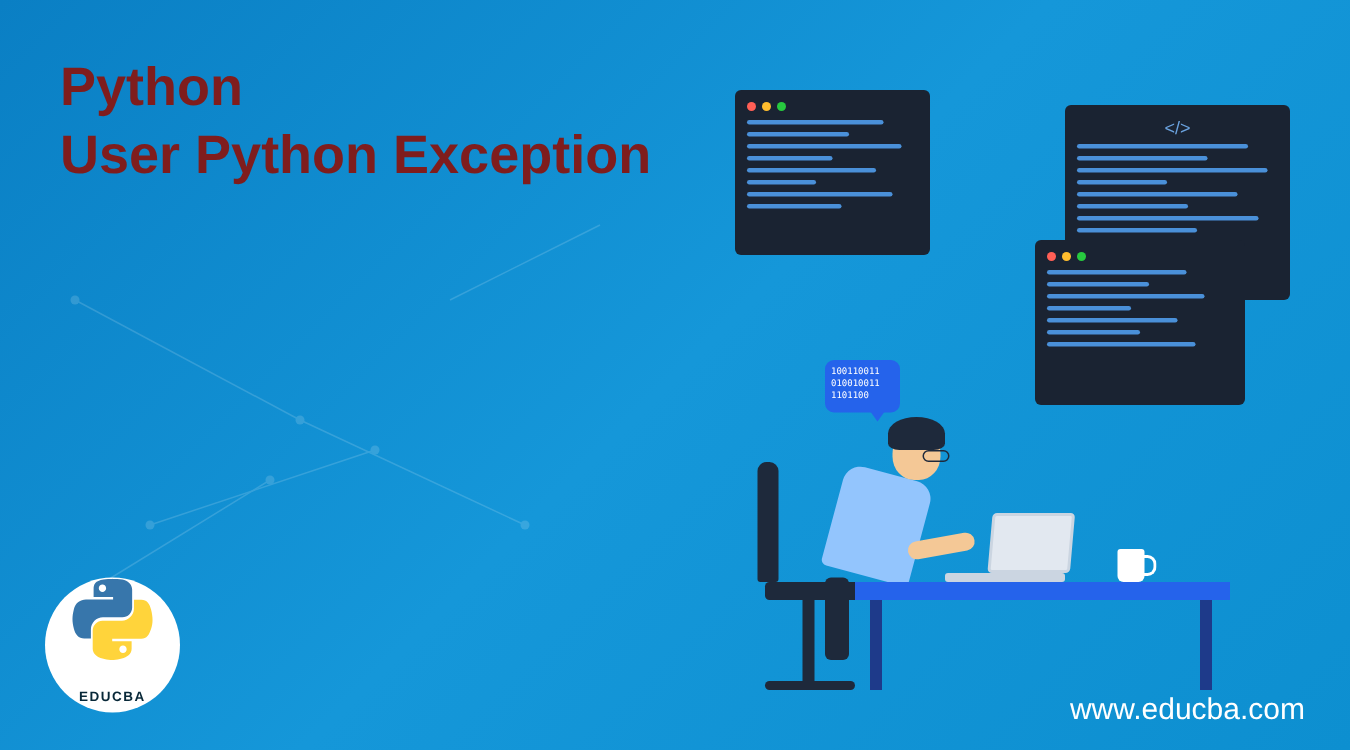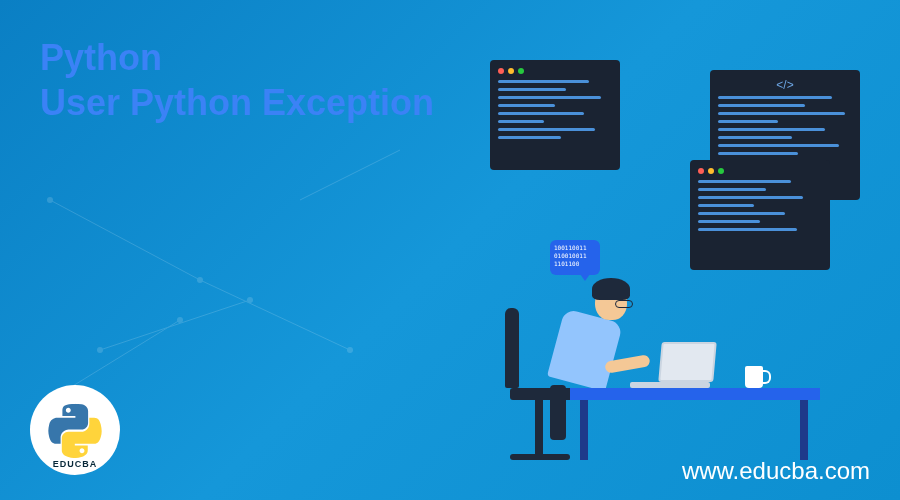"Python" .title { color: #3b82f6 -> #7f1d1d }
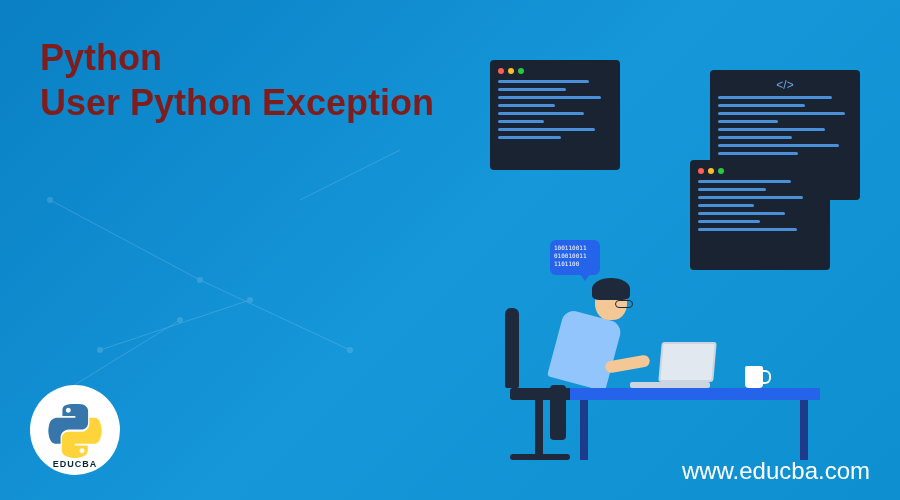"EDUCBA" .logo-container { align-items: center -> none }
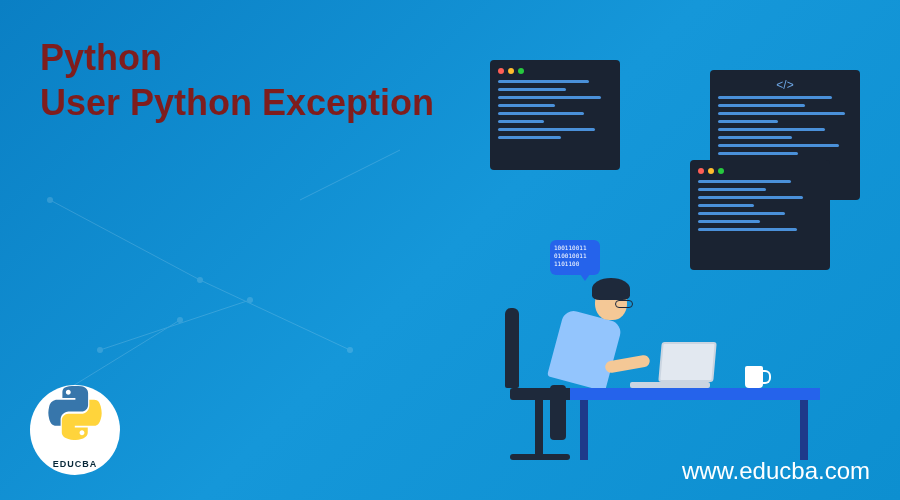"www.educba.com" .website { font-size: 24px -> 20px }
